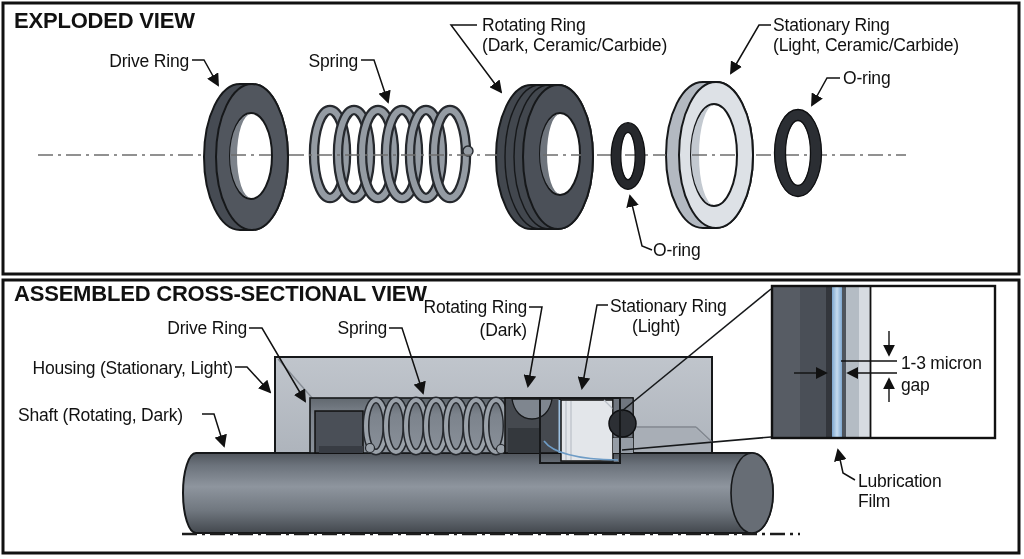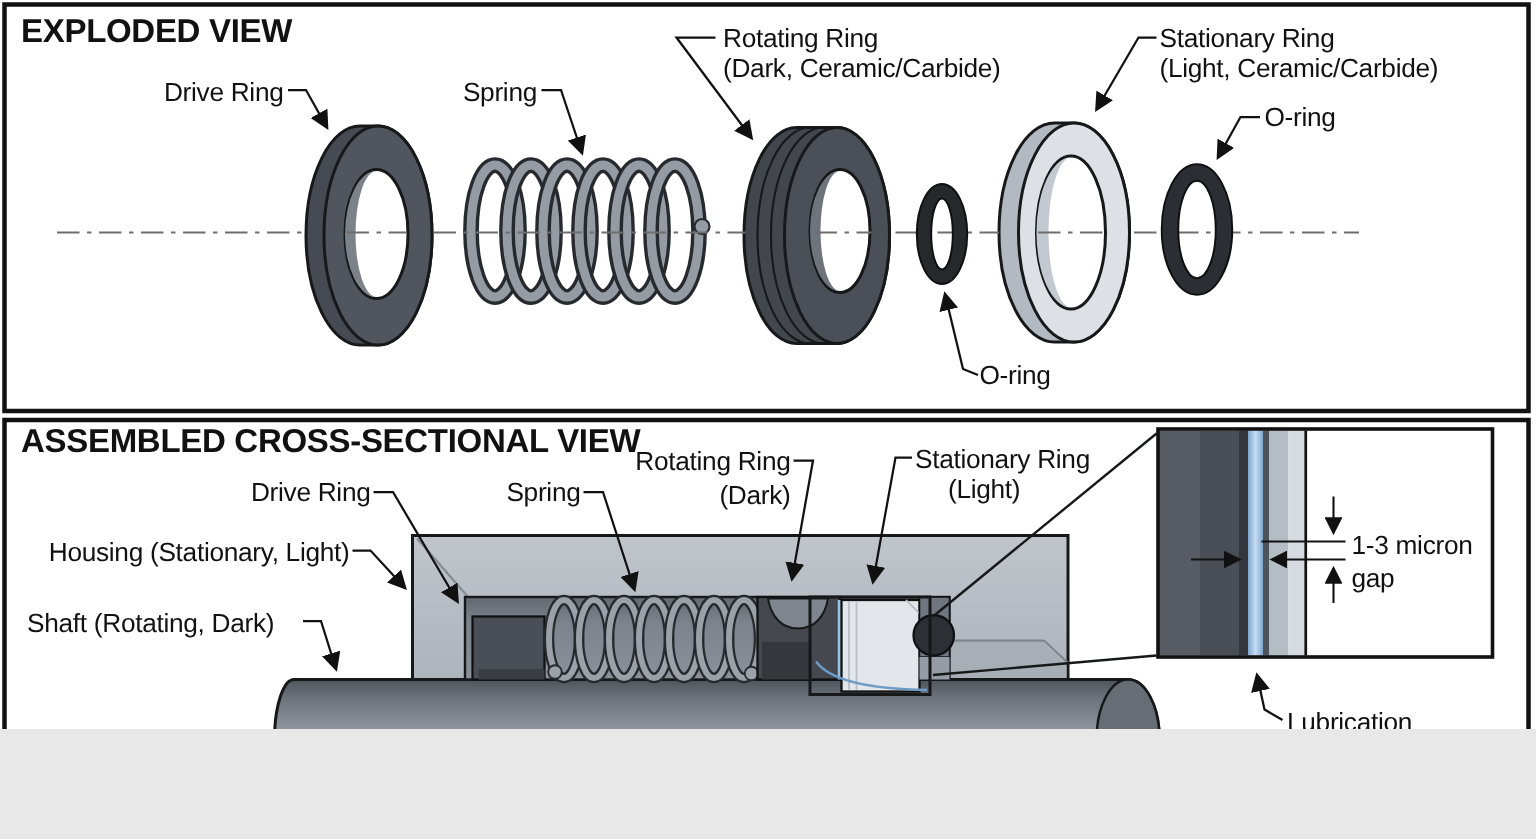"EXPLODED VIEW" .stage { height: 486px -> 559px }
